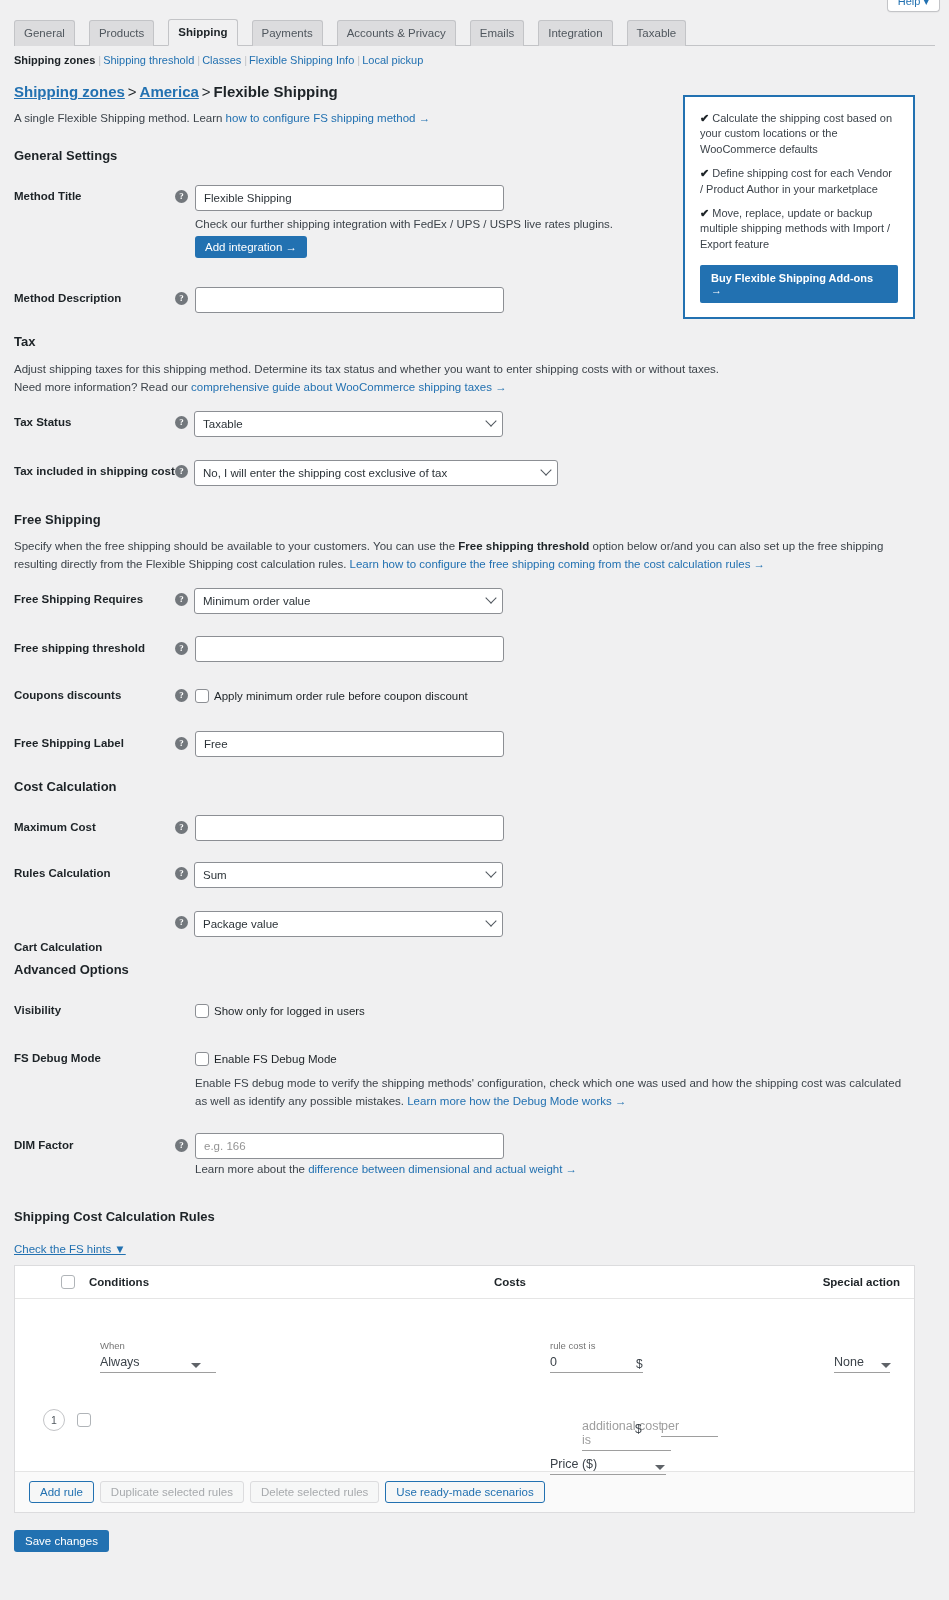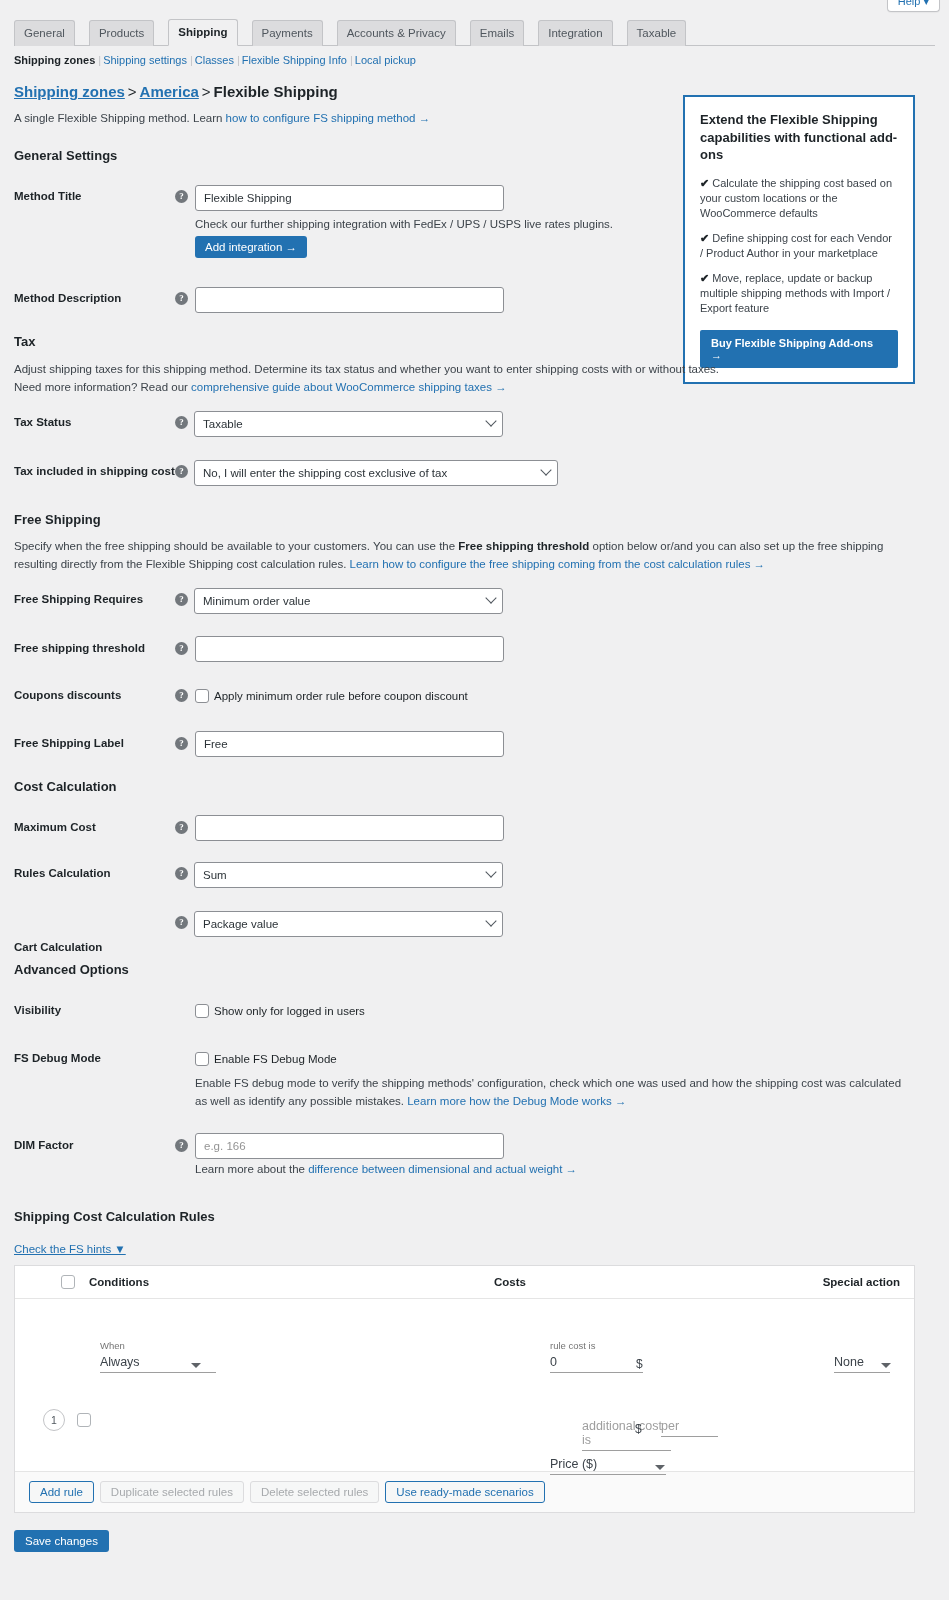"Shipping settings" a { text: settings -> threshold }
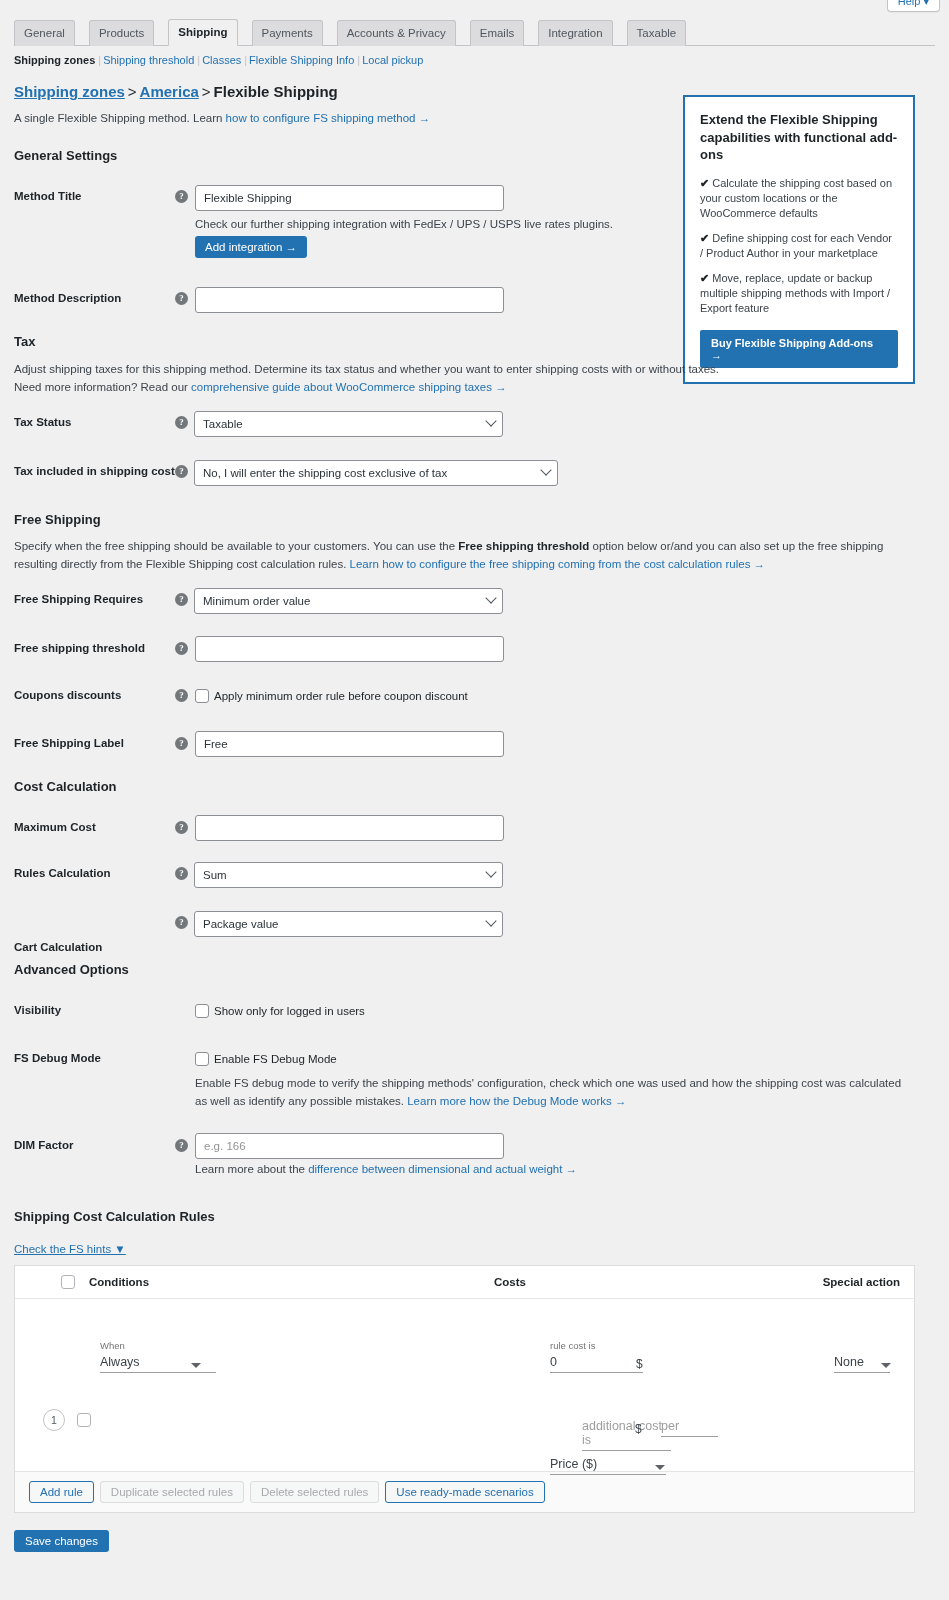"Extend the Flexible Shipping" h3 { html: <h3>Extend the Flexible Shipping capabilities with functional add-ons</h3> -> none }
